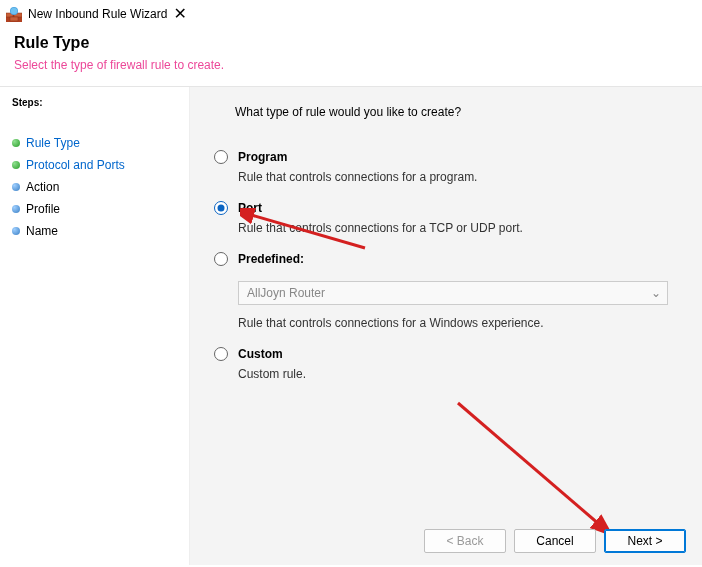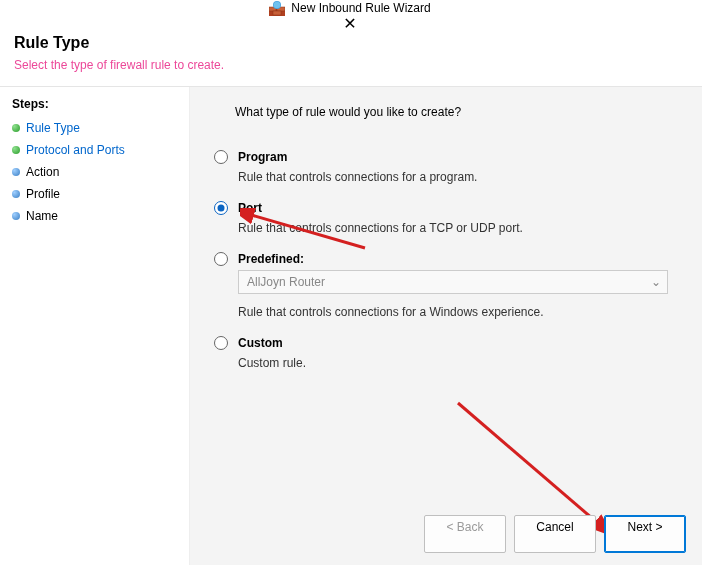"New Inbound Rule Wizard" .titlebar { flex-direction: column -> none; justify-content: space-between -> flex-start }
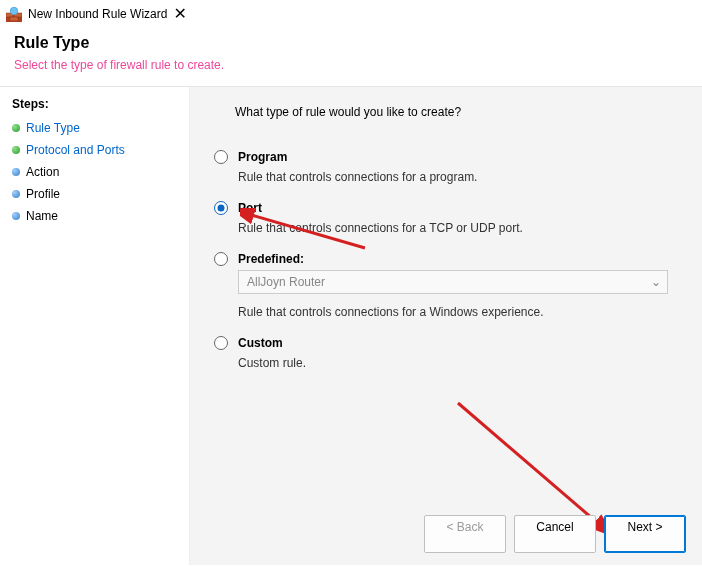"Steps:" .steps-title { font-size: 12px -> 10px; margin-bottom: 6px -> 24px }
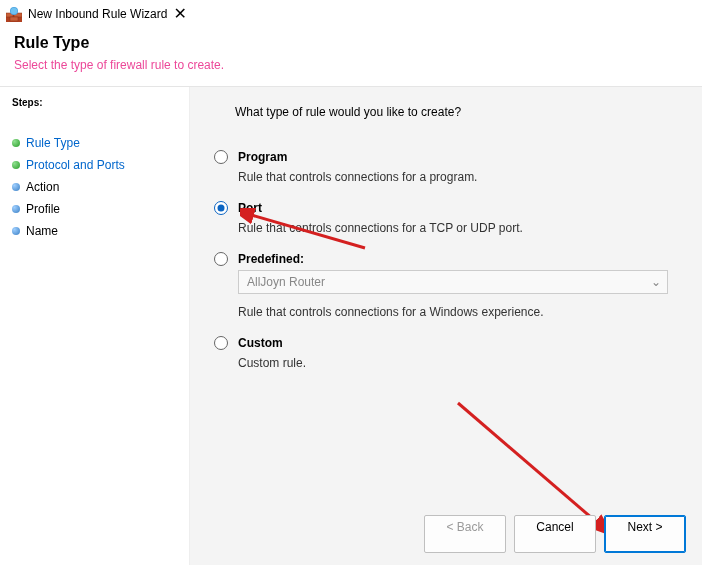"AllJoyn Router" .predef-select { margin: 0 0 4px 24px -> 11px 0 4px 24px }
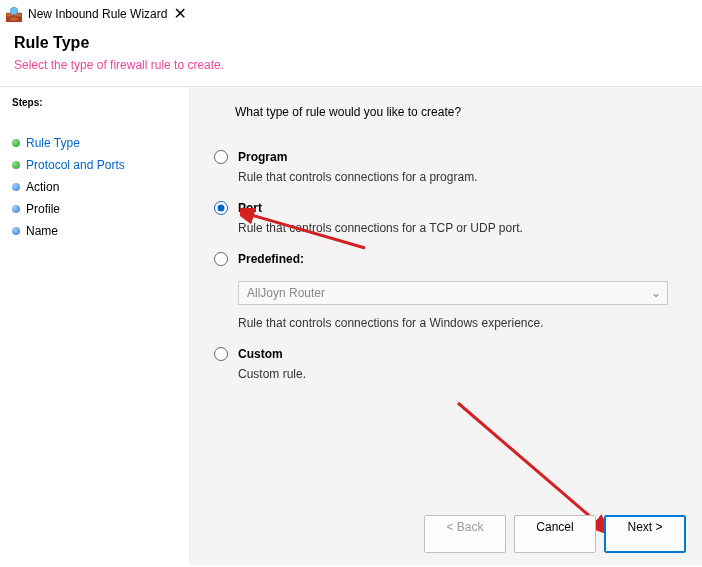"< Back" .btn { height: 38px -> 24px }
